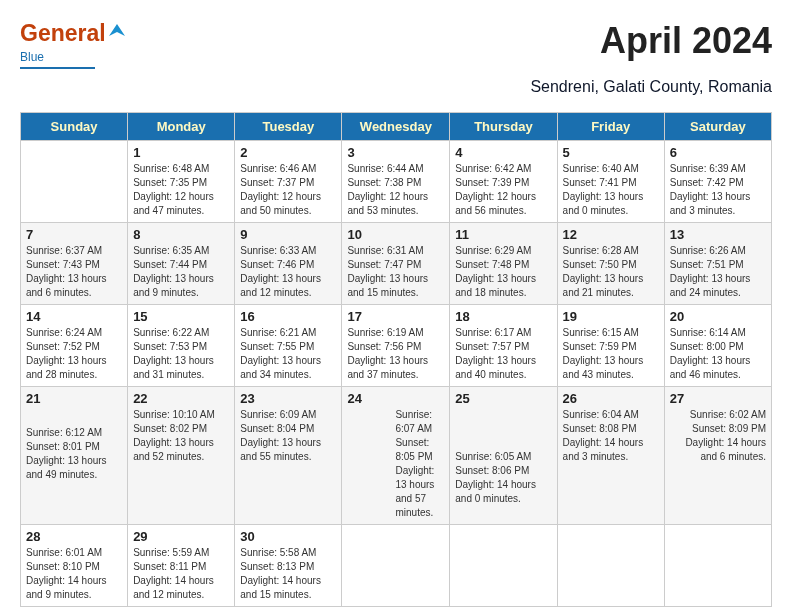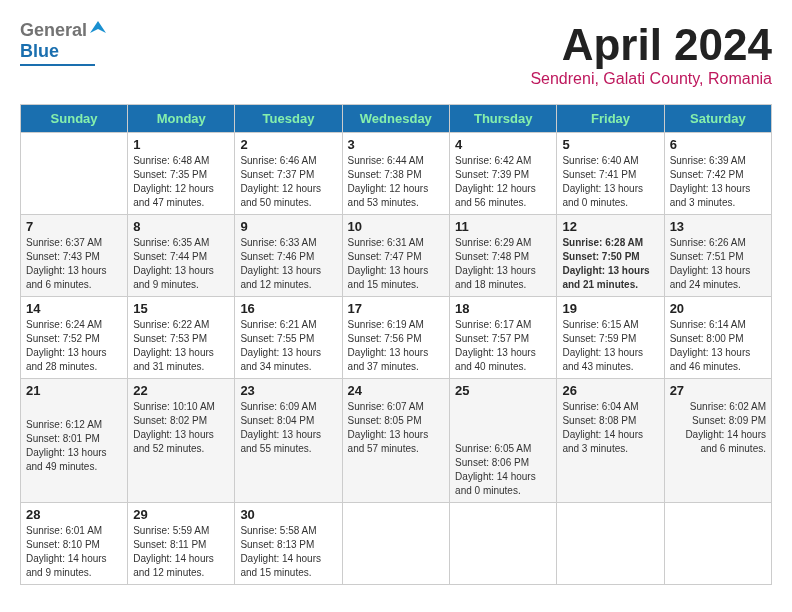"General" span { color: #737373 -> #c2410c; font-size: 18px -> 23px }
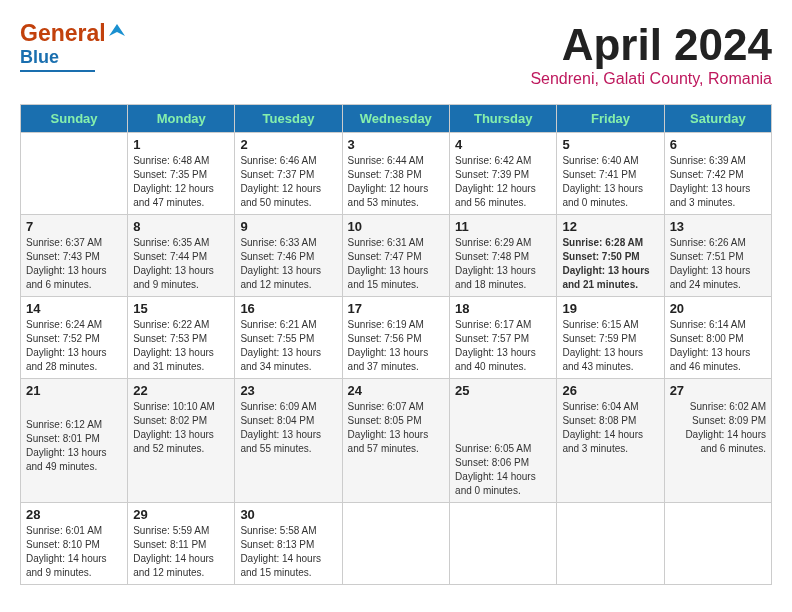"Blue" span { font-size: 18px -> 12px; font-weight: bold -> normal }
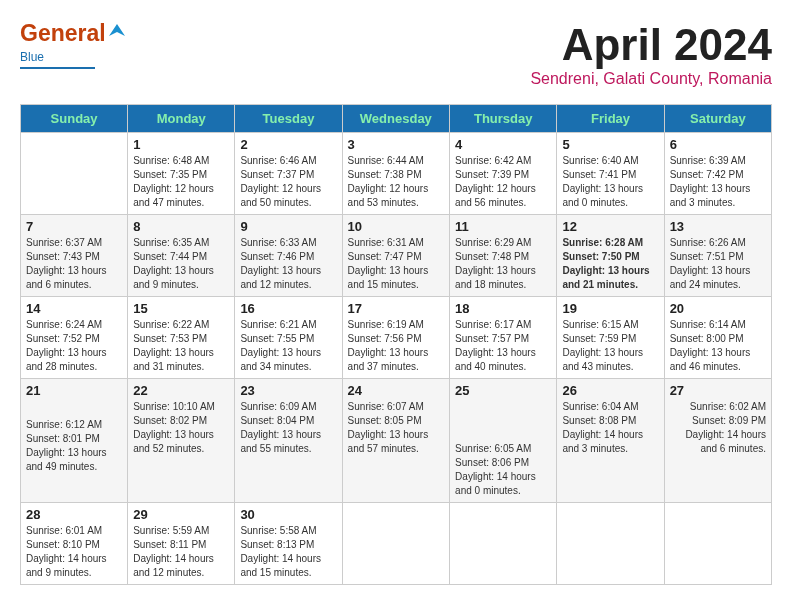"April 2024" .main-title { font-size: 44px -> 36px }
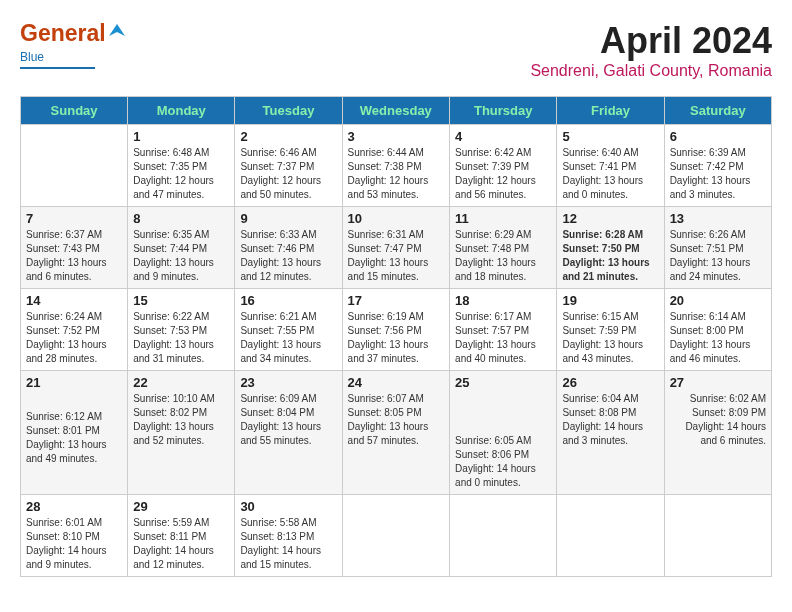"Sendreni, Galati County, Romania" .subtitle { color: #be185d -> #0f172a; margin-top: none -> 16px }
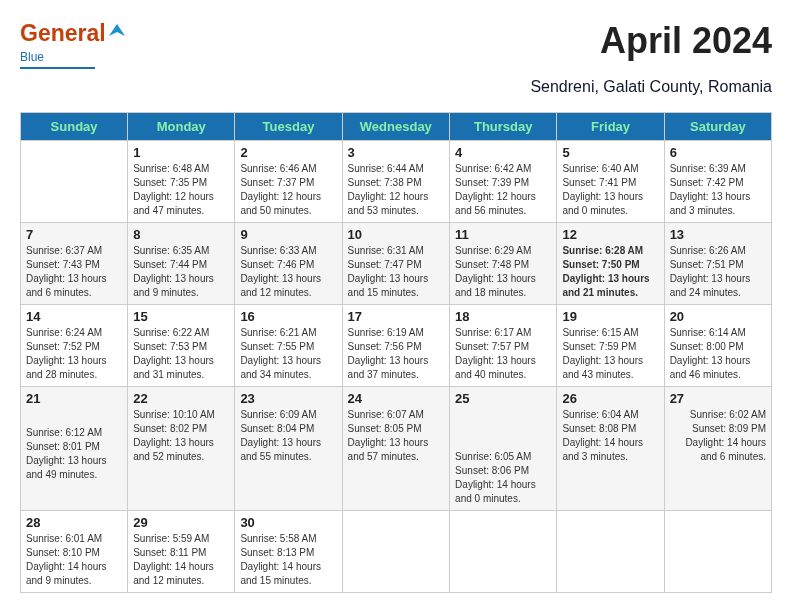"Sunday" thead tr th { color: #86efac -> #fef9c3 }
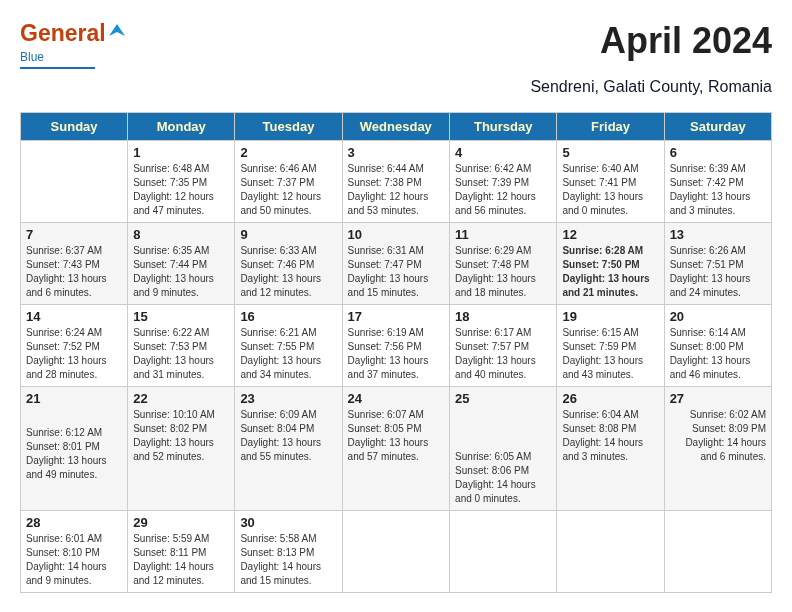"Sunrise: 6:28 AM" div.day-info { font-weight: bold -> none }
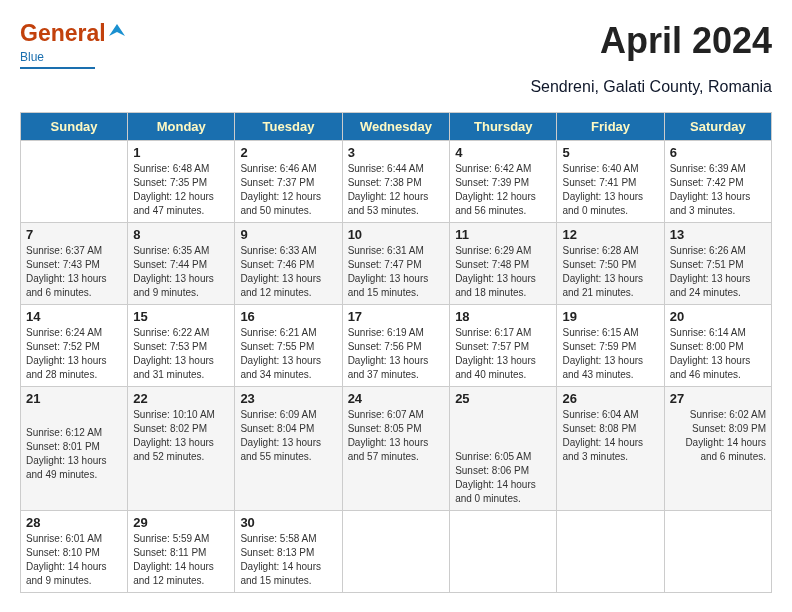"Sunrise: 6:07 AM" div.day-info { margin-left: none -> 48px }
